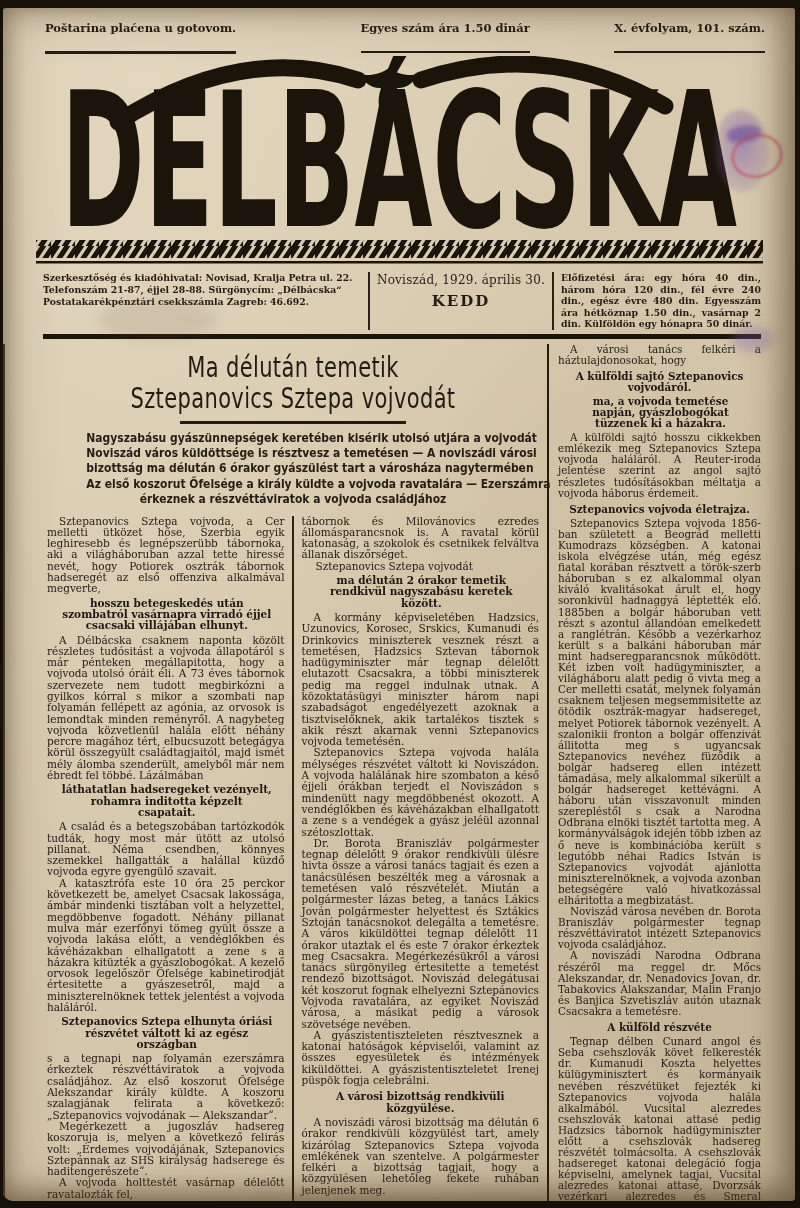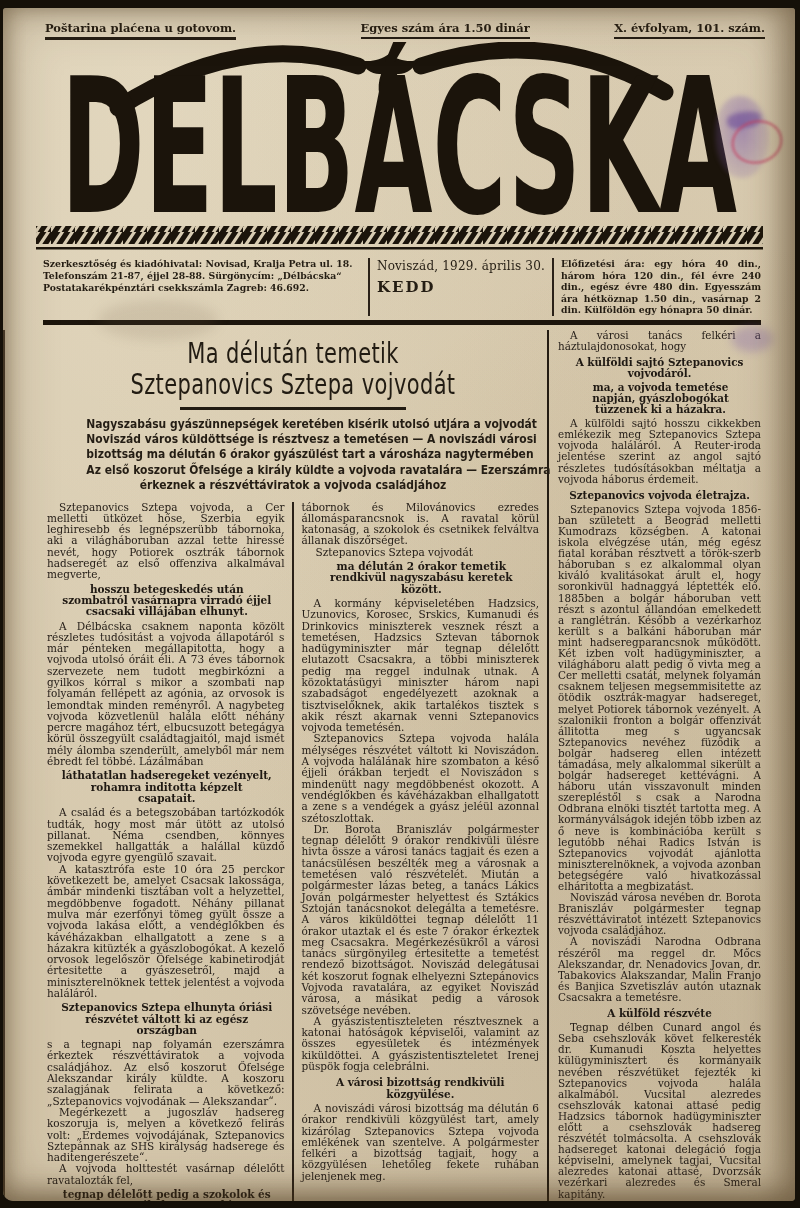"Poštarina plaćena u gotovom." .topbar .cell { padding-bottom: 2px -> 16px }
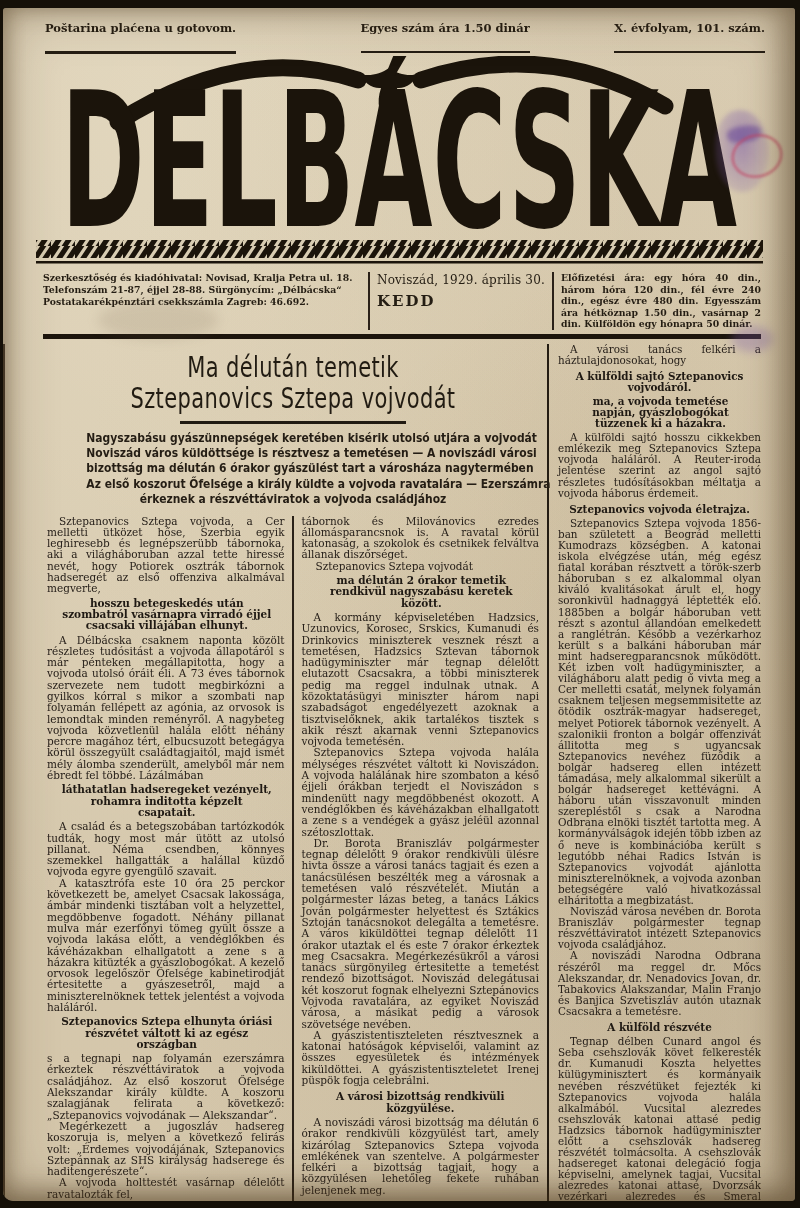"Szerkesztőség és kiadóhivatal: Novisad," div.pub-line { text: 18 -> 22 }
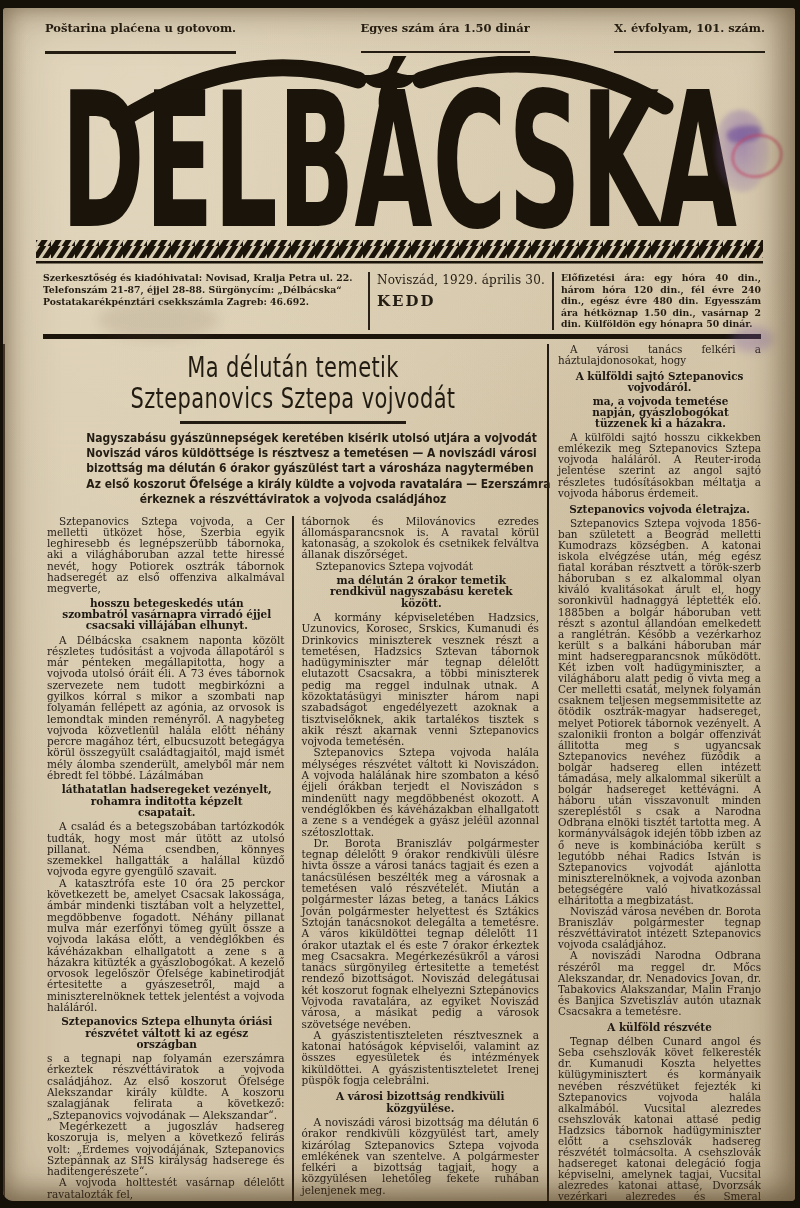"Noviszád, 1929. április 30." .info-date { text-align: none -> center }
